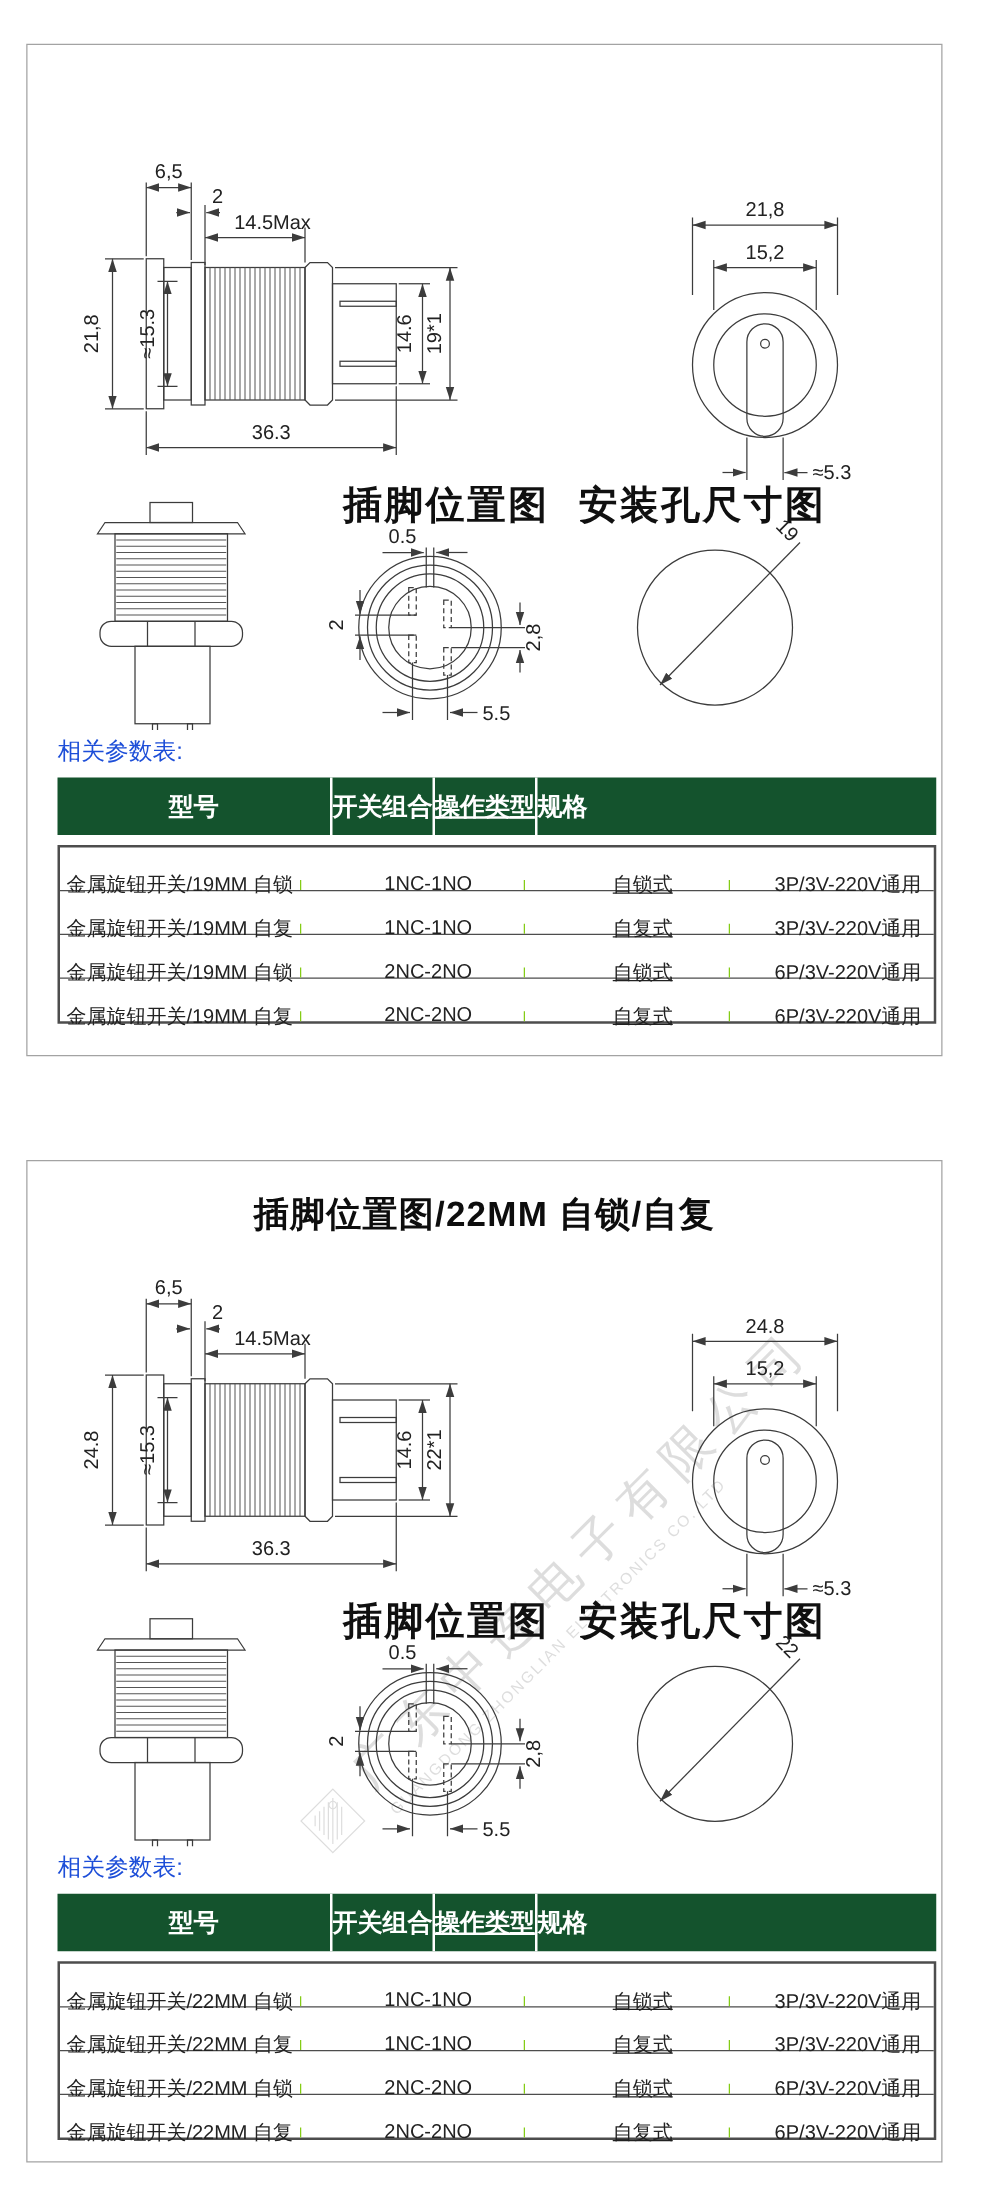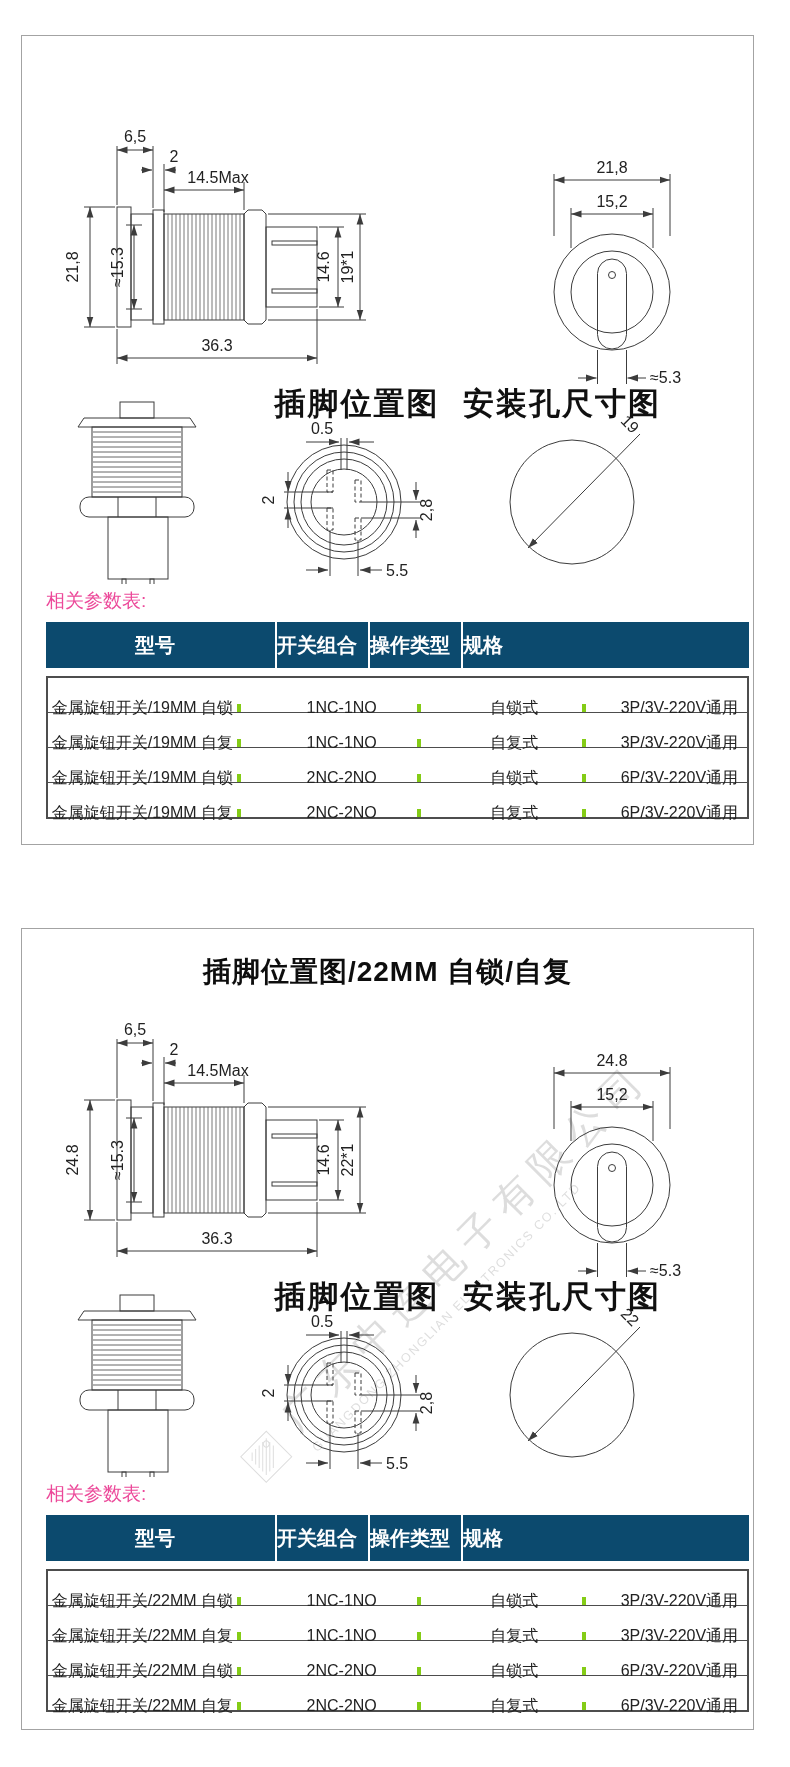"相关参数表:" .params-label { color: #ec4899 -> #1d4ed8 }
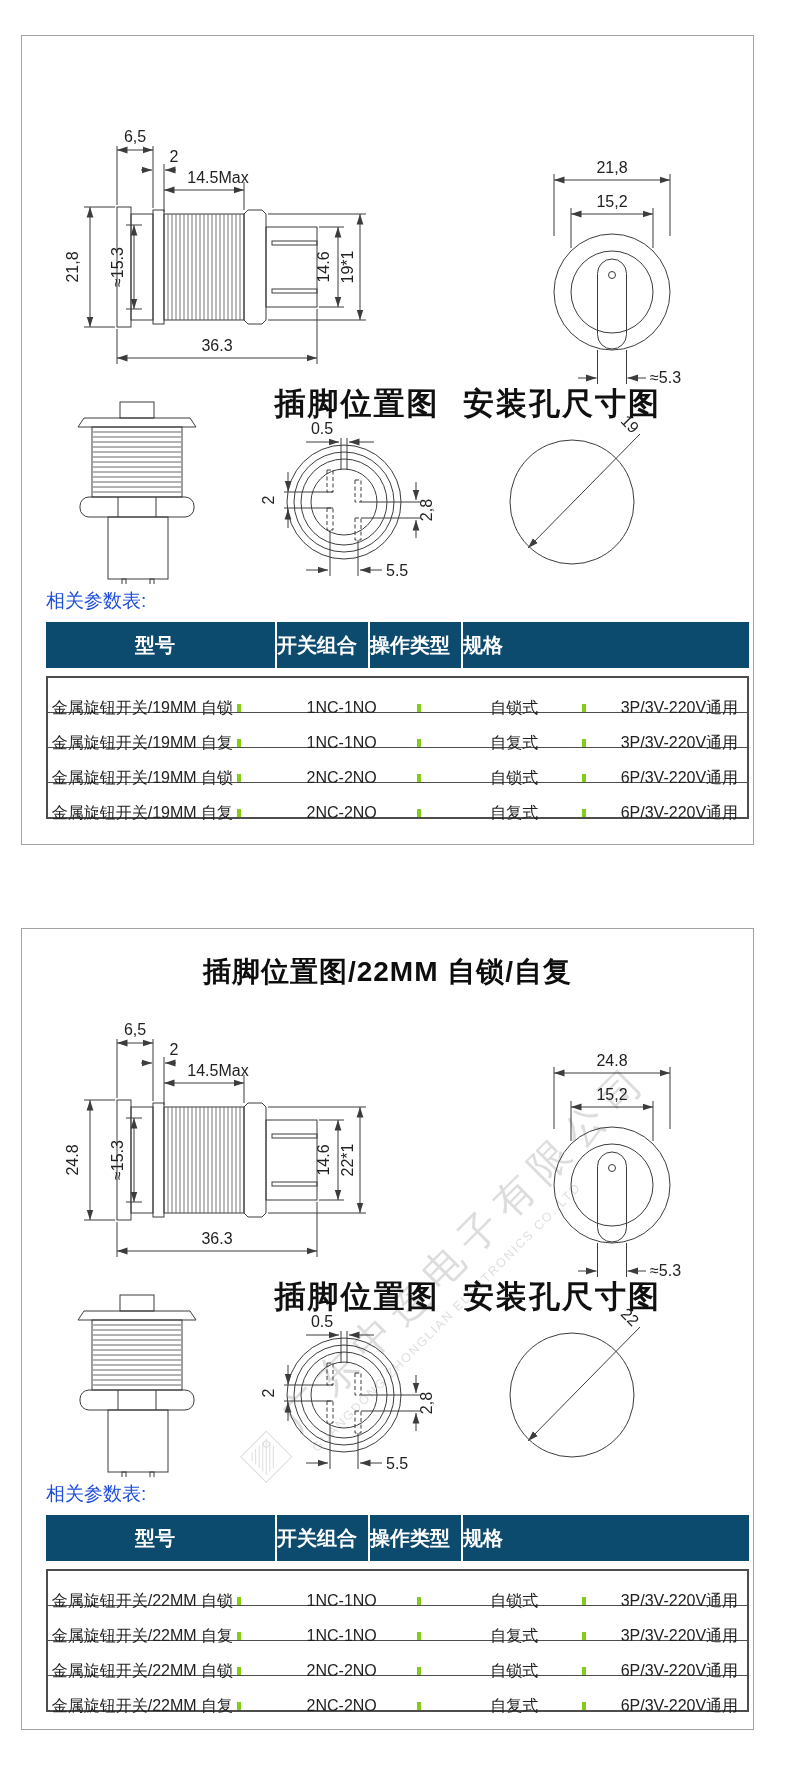"型号" .thead { background: #0c4a6e -> #14532d }
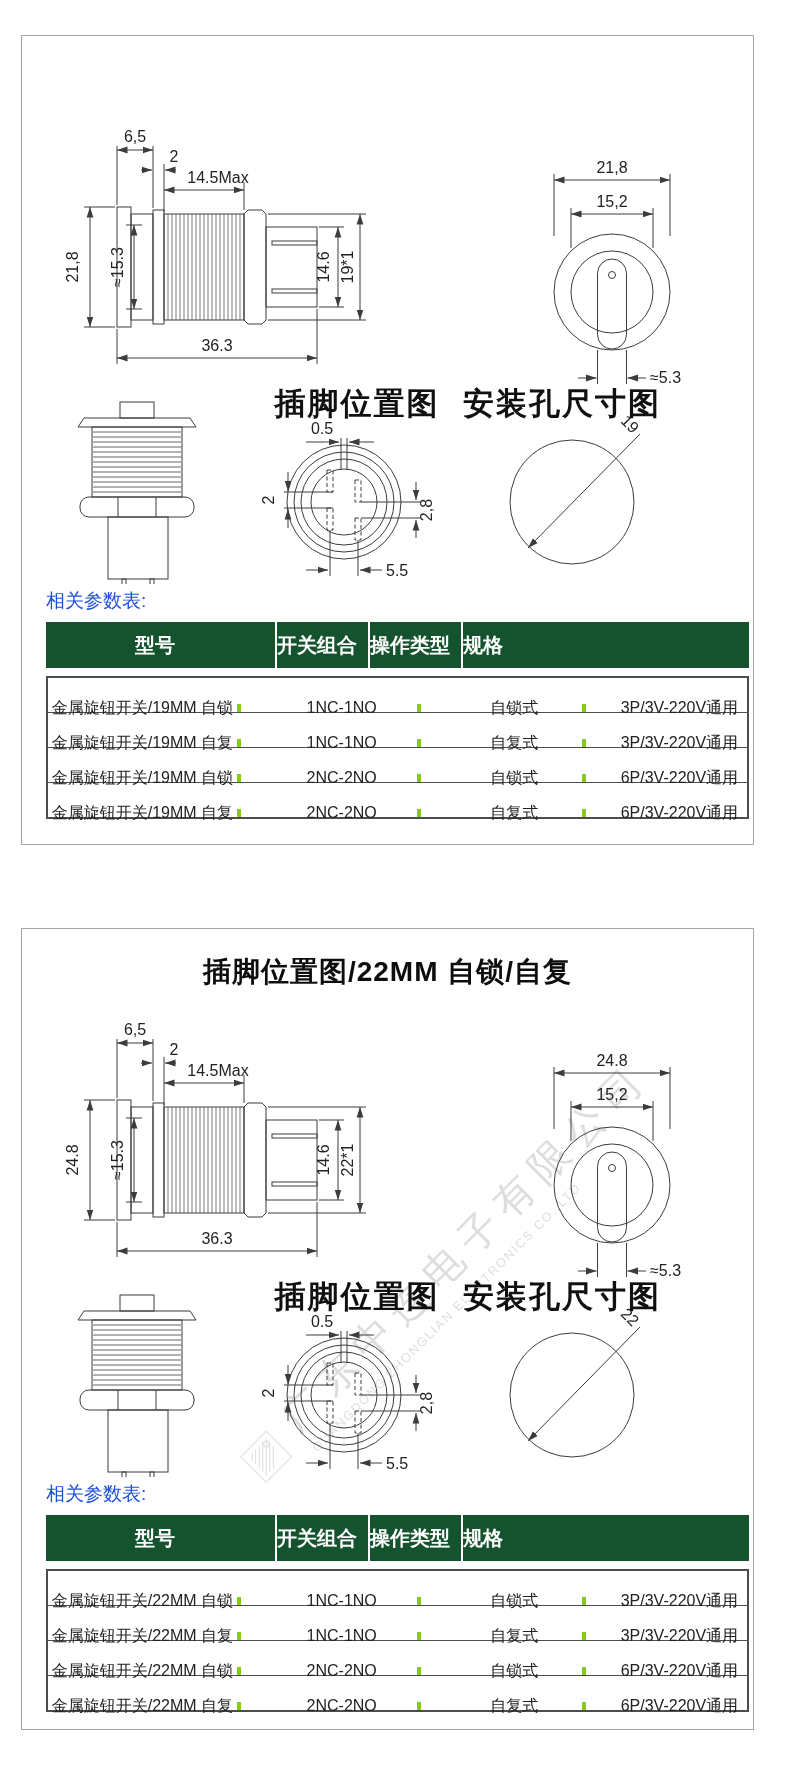"开关组合" .th + .th { margin-left: 11px -> none }
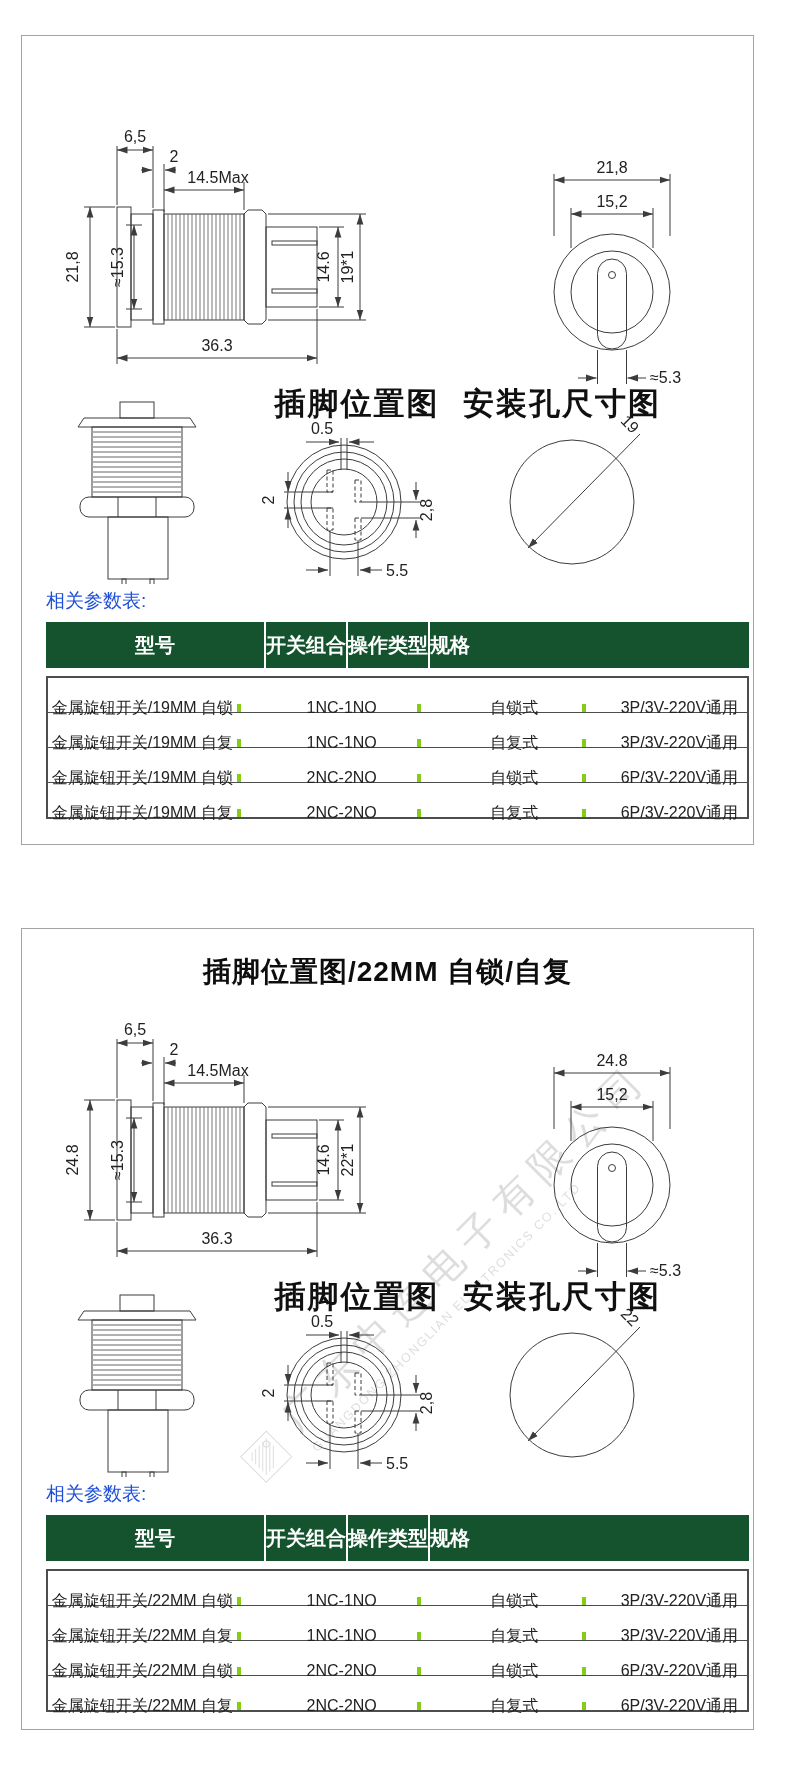"操作类型" .w2 { text-decoration: none -> underline }
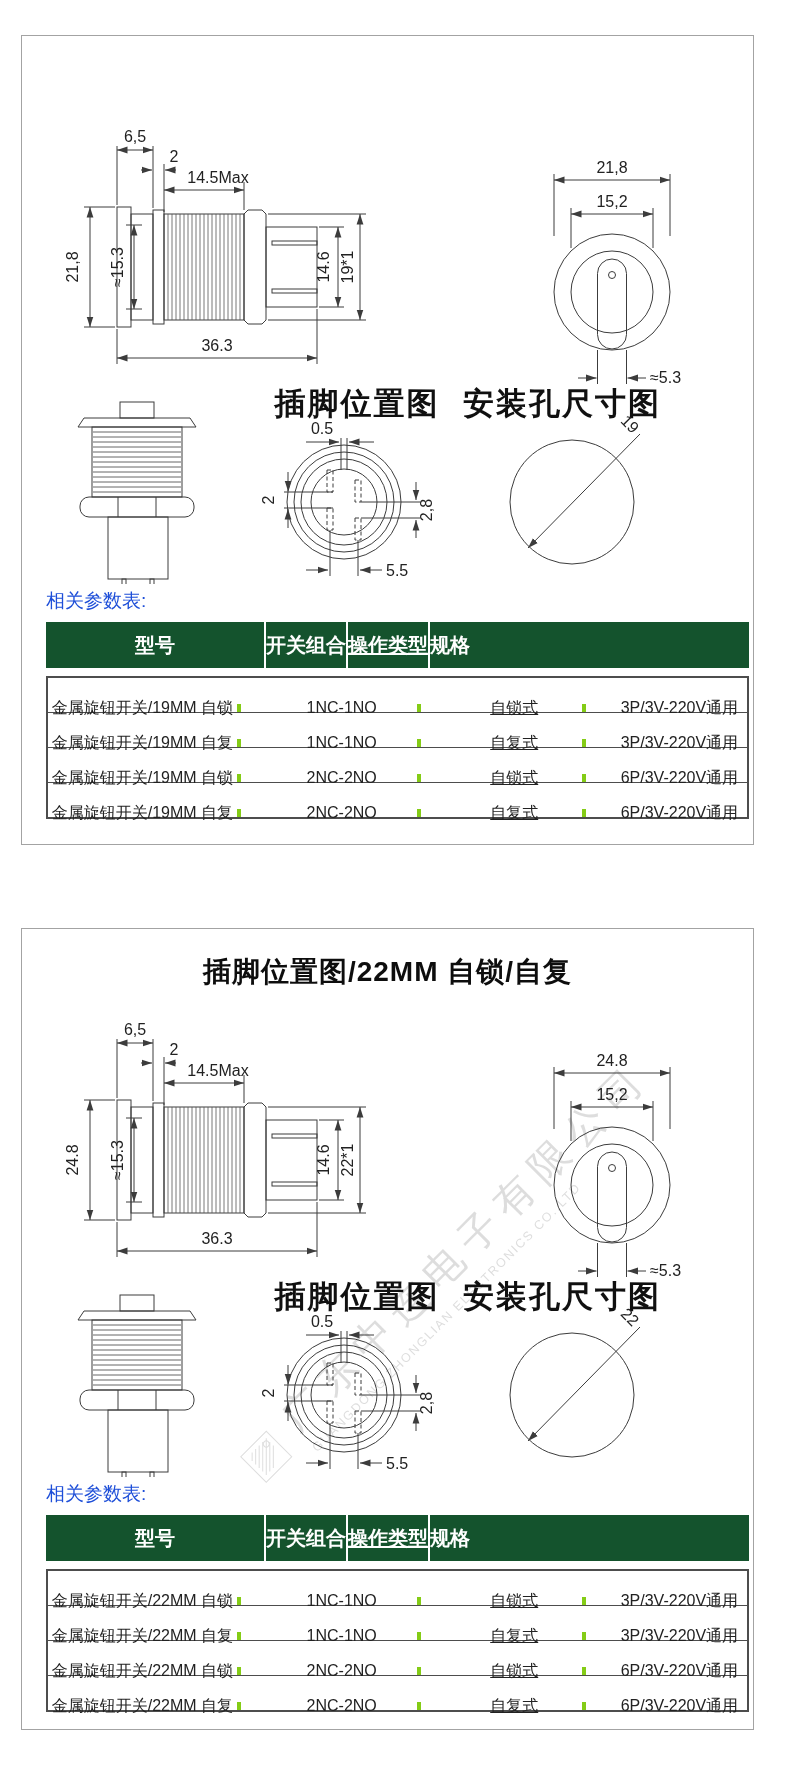"1NC-1NO" .td + .td { border-left: 4px solid #84cc16 -> 1px solid #84cc16 }
